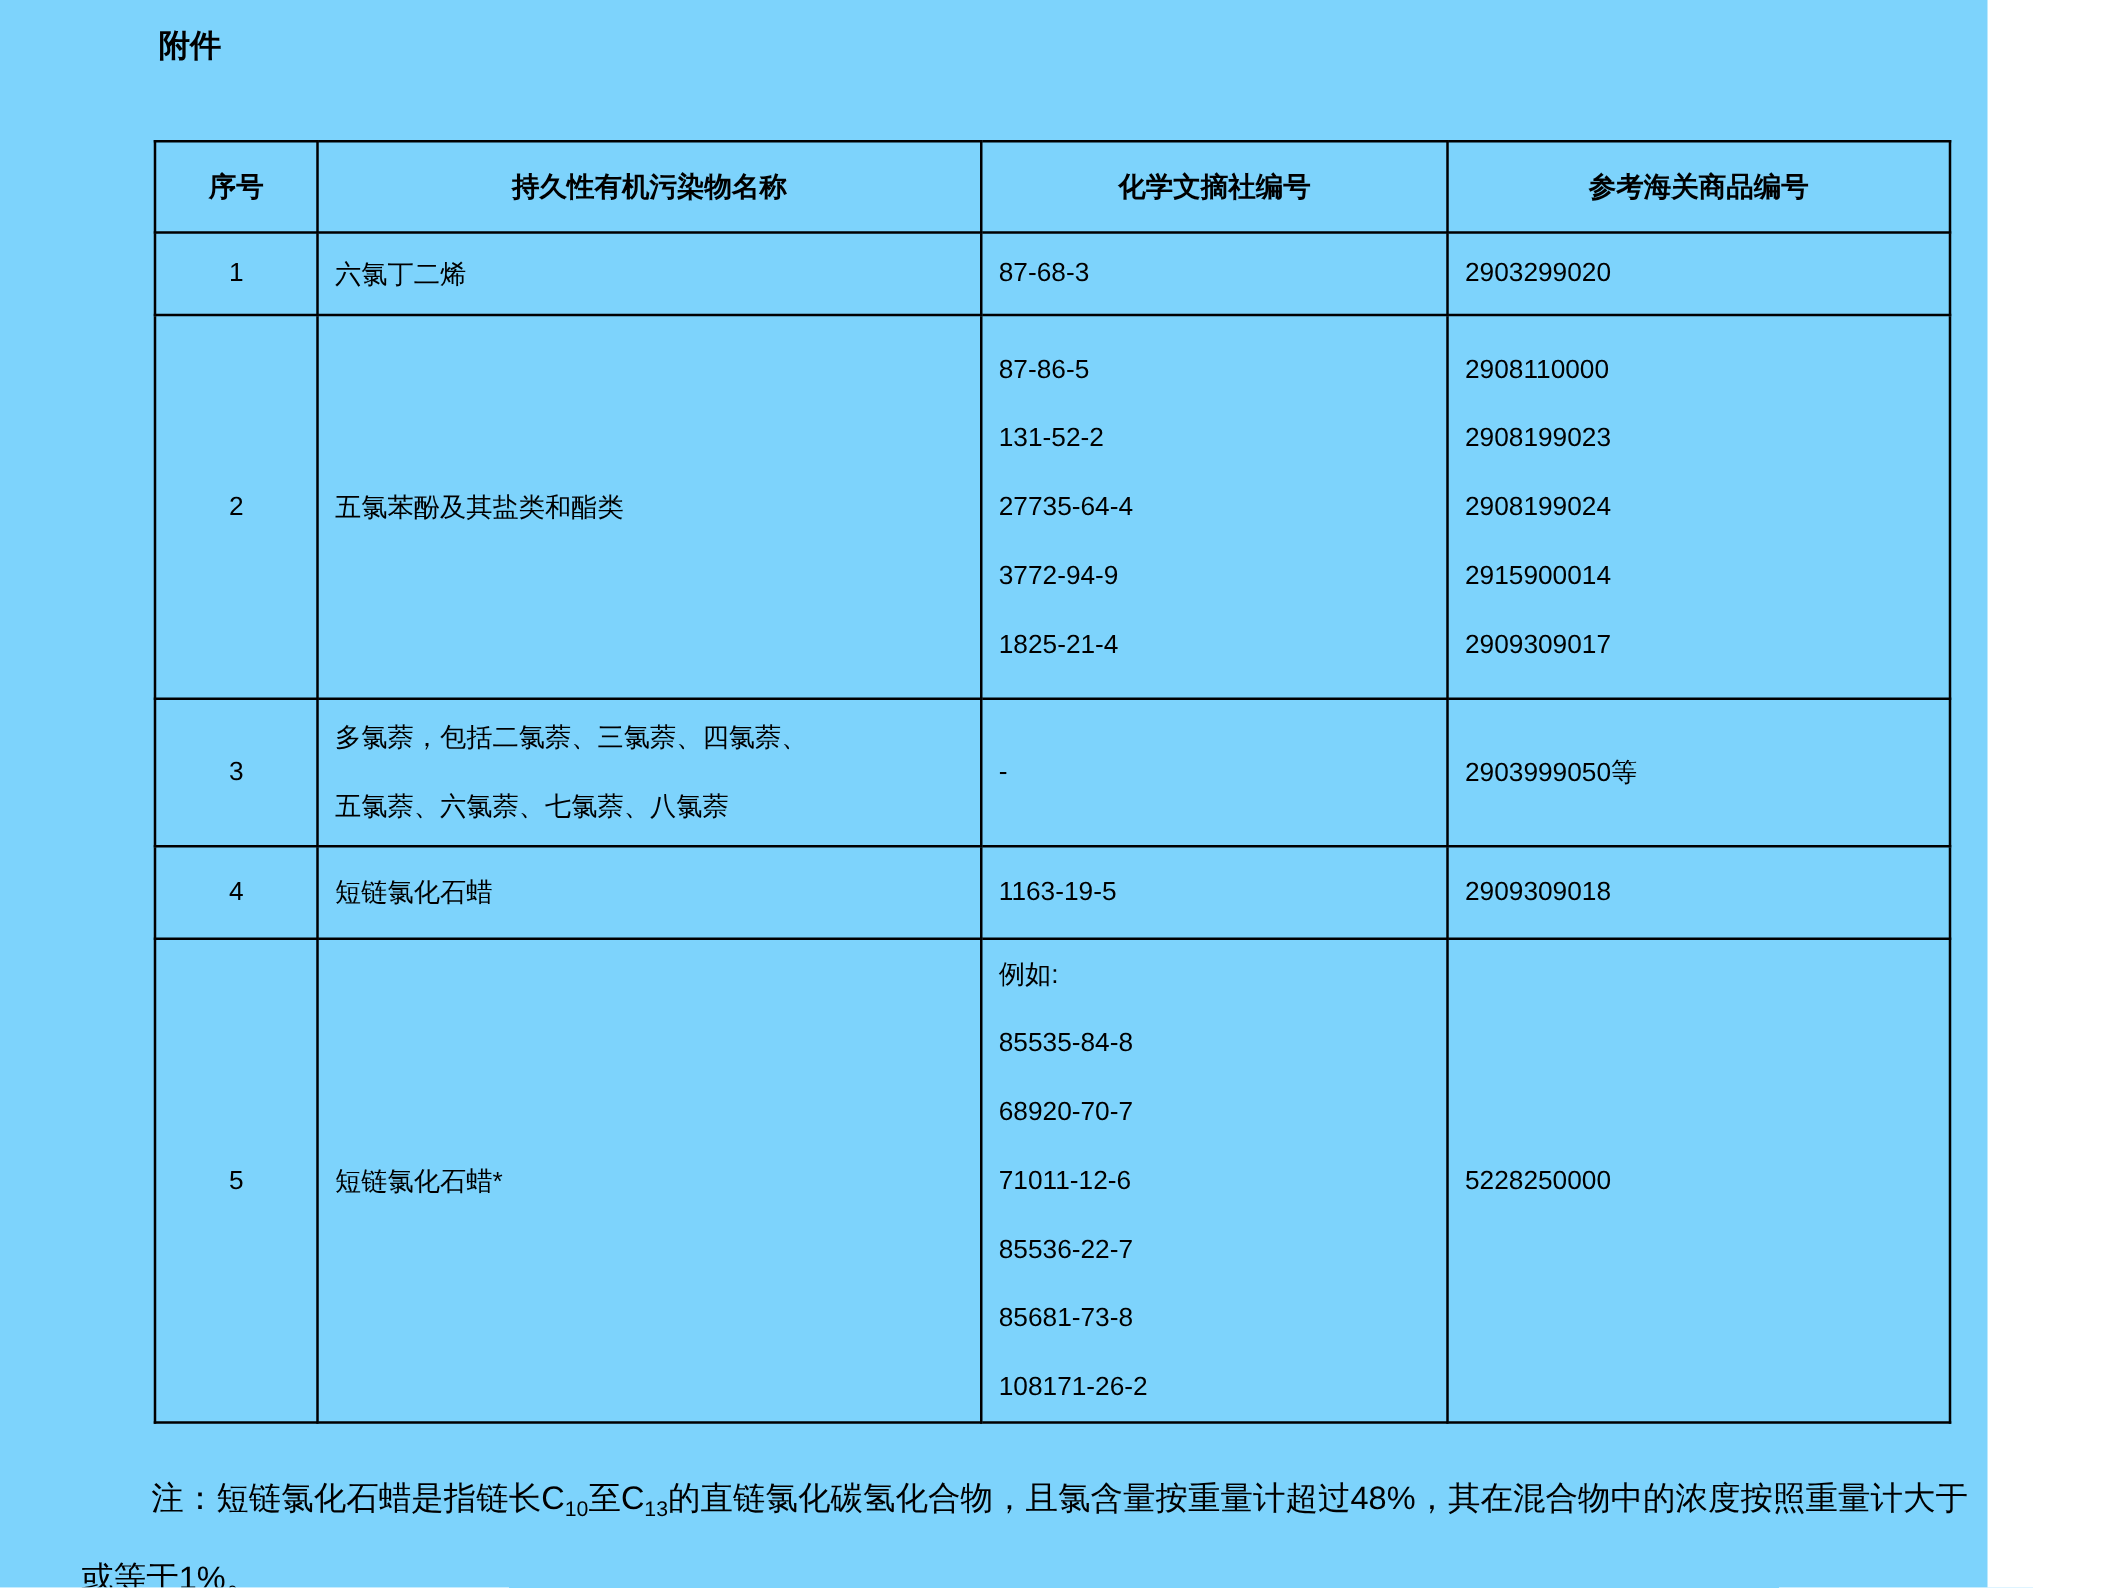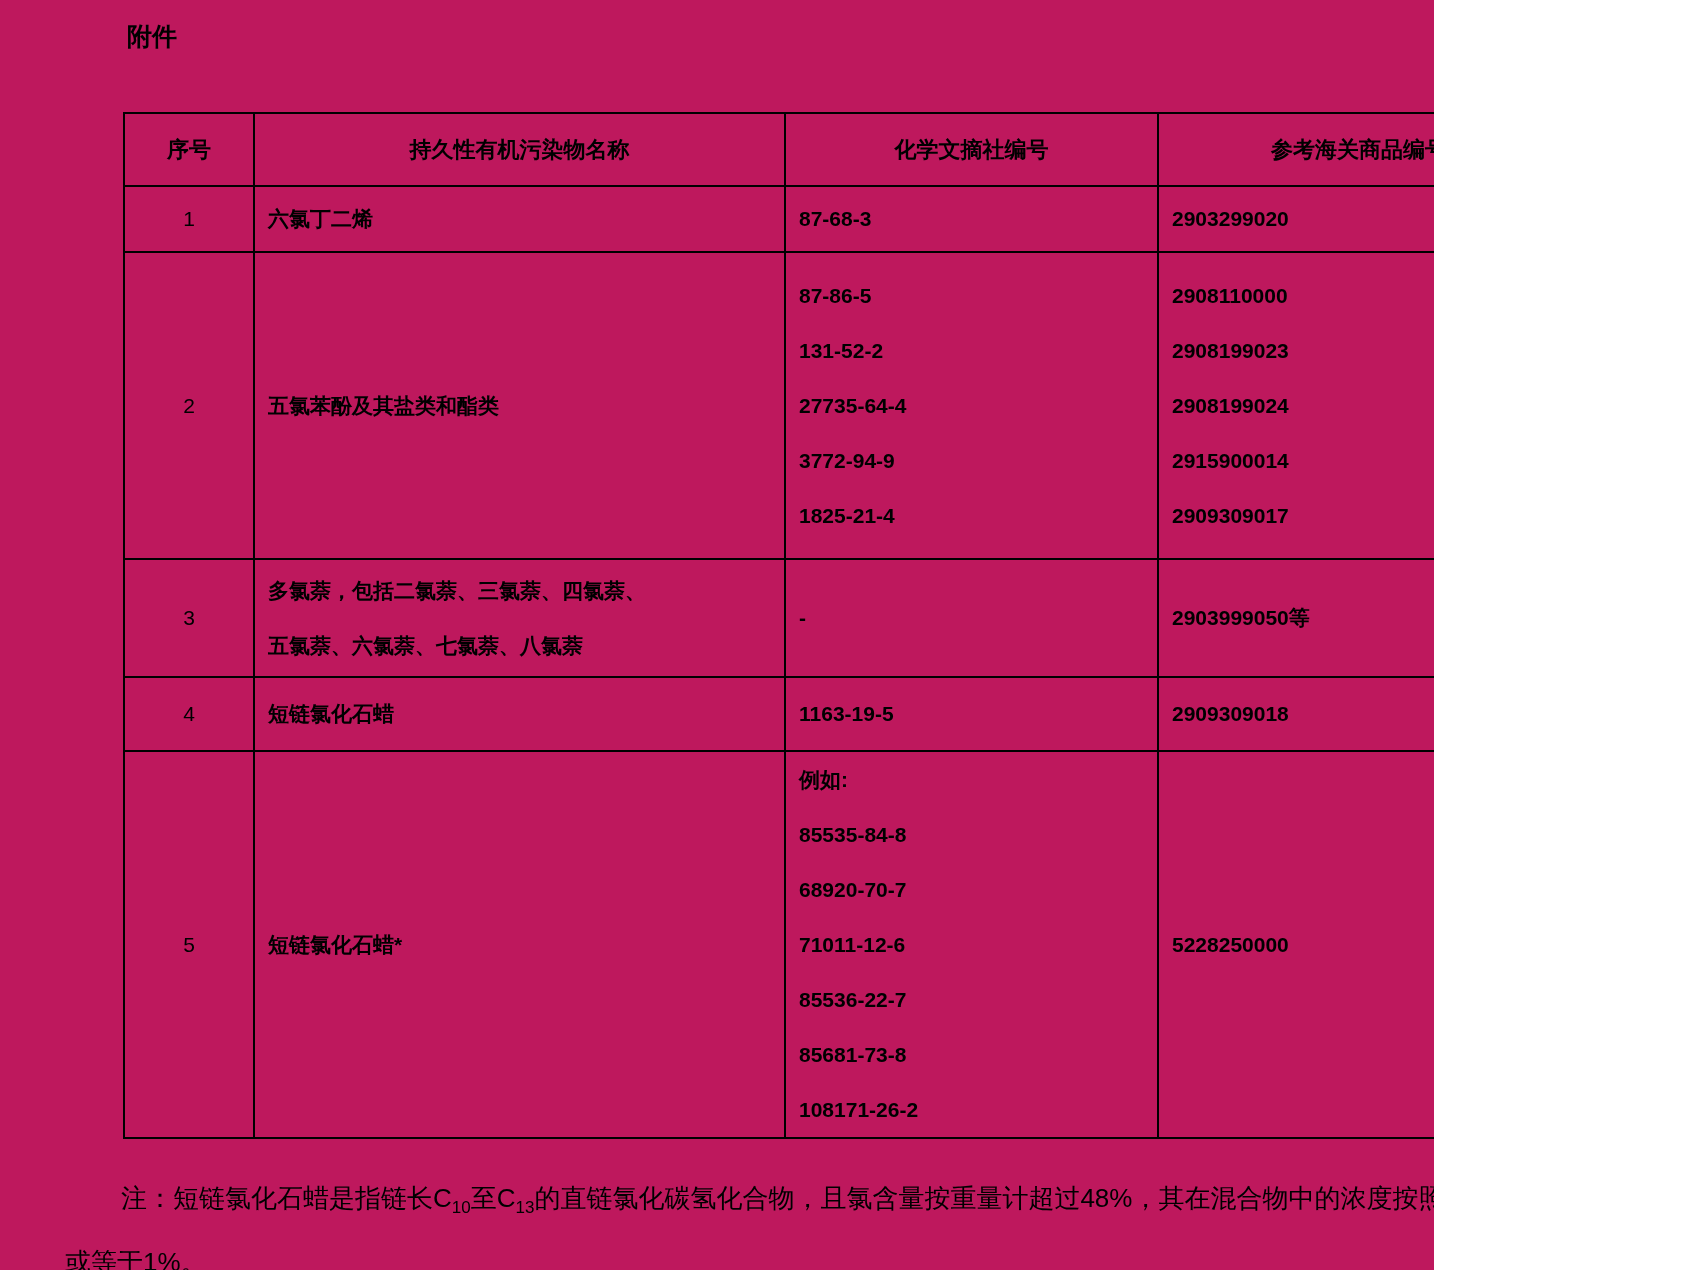"附件" .page { background: #be185d -> #7dd3fc; width: 1434px -> 1590px }
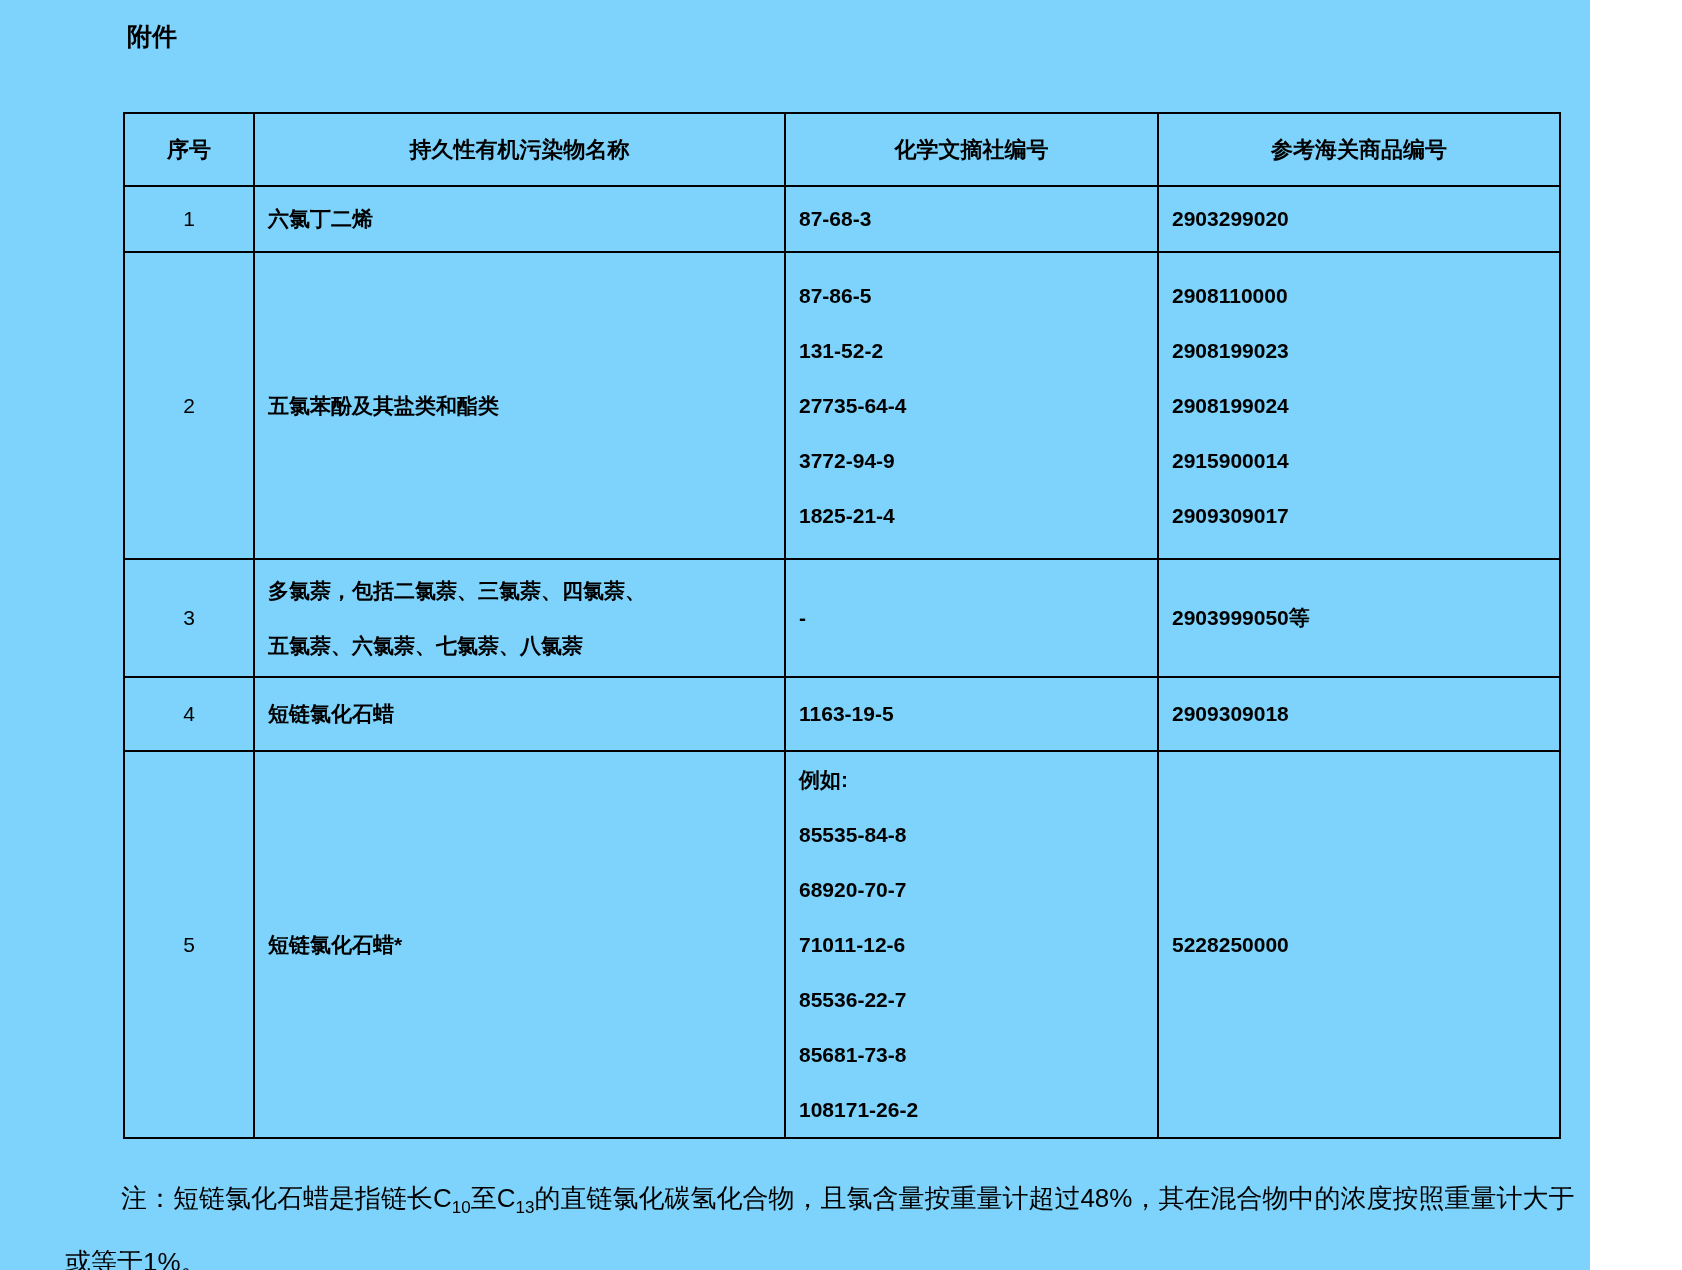"六氯丁二烯" td.cell-name, td.cell-cas, td.cell-hs { font-weight: bold -> none }
